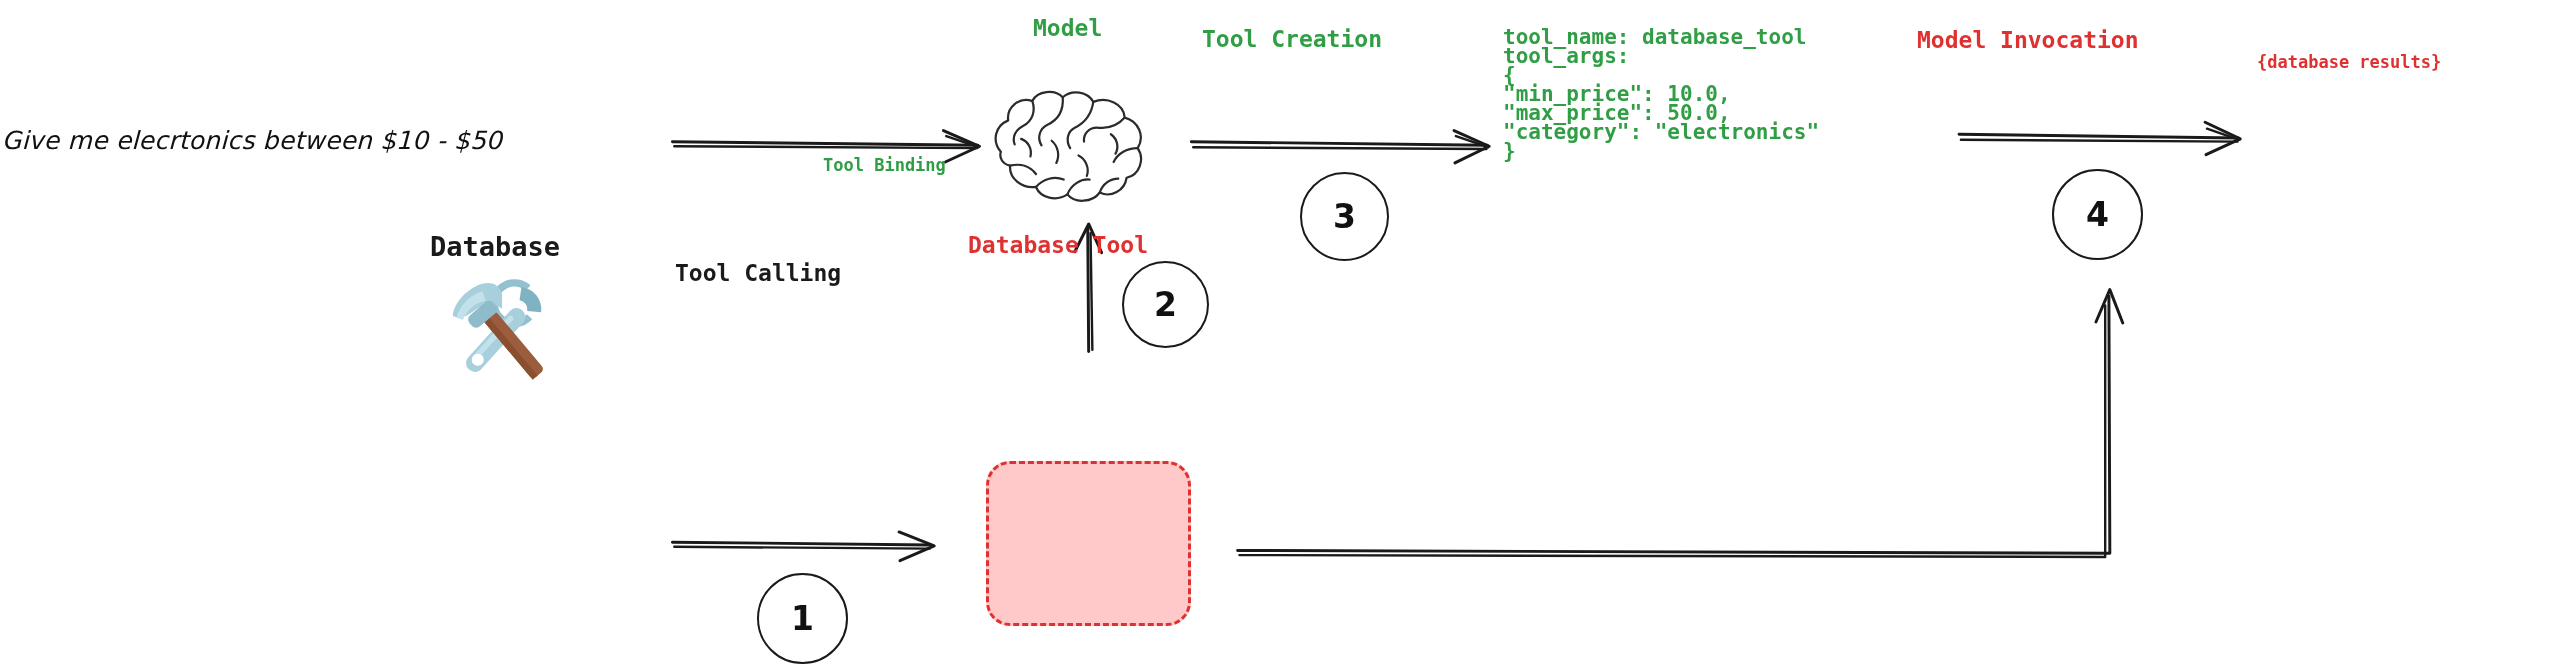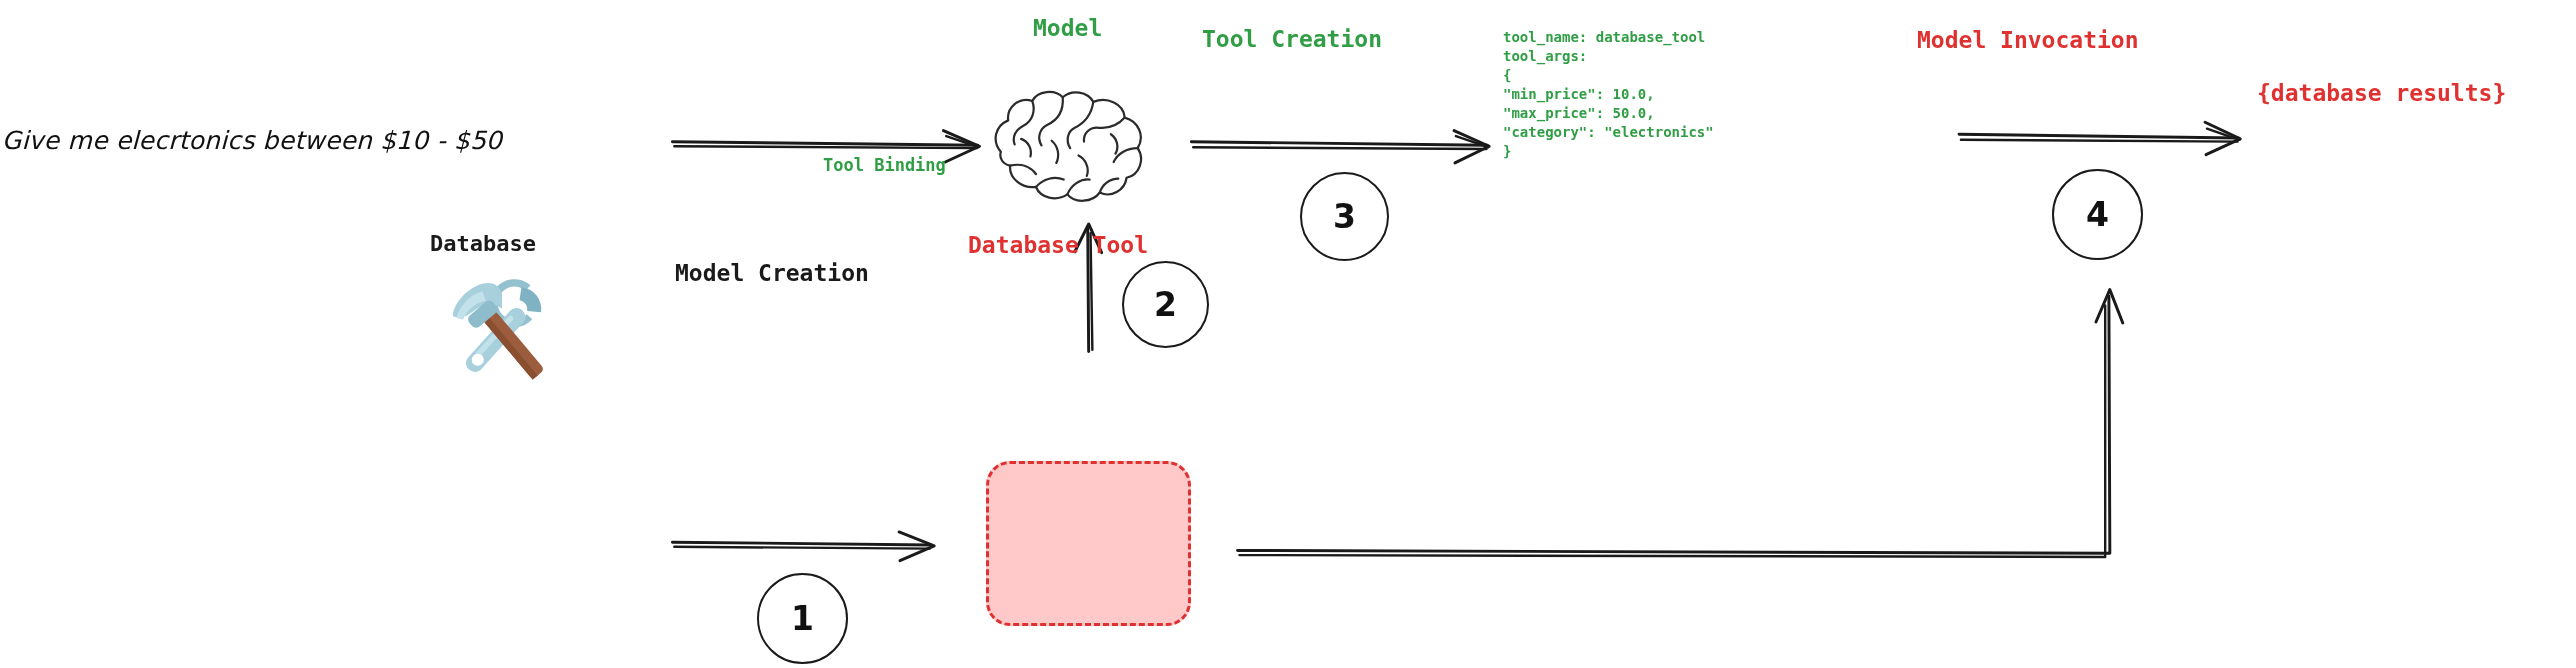"tool_name: database_tool" #json-block { font-size: 14px -> 21px }
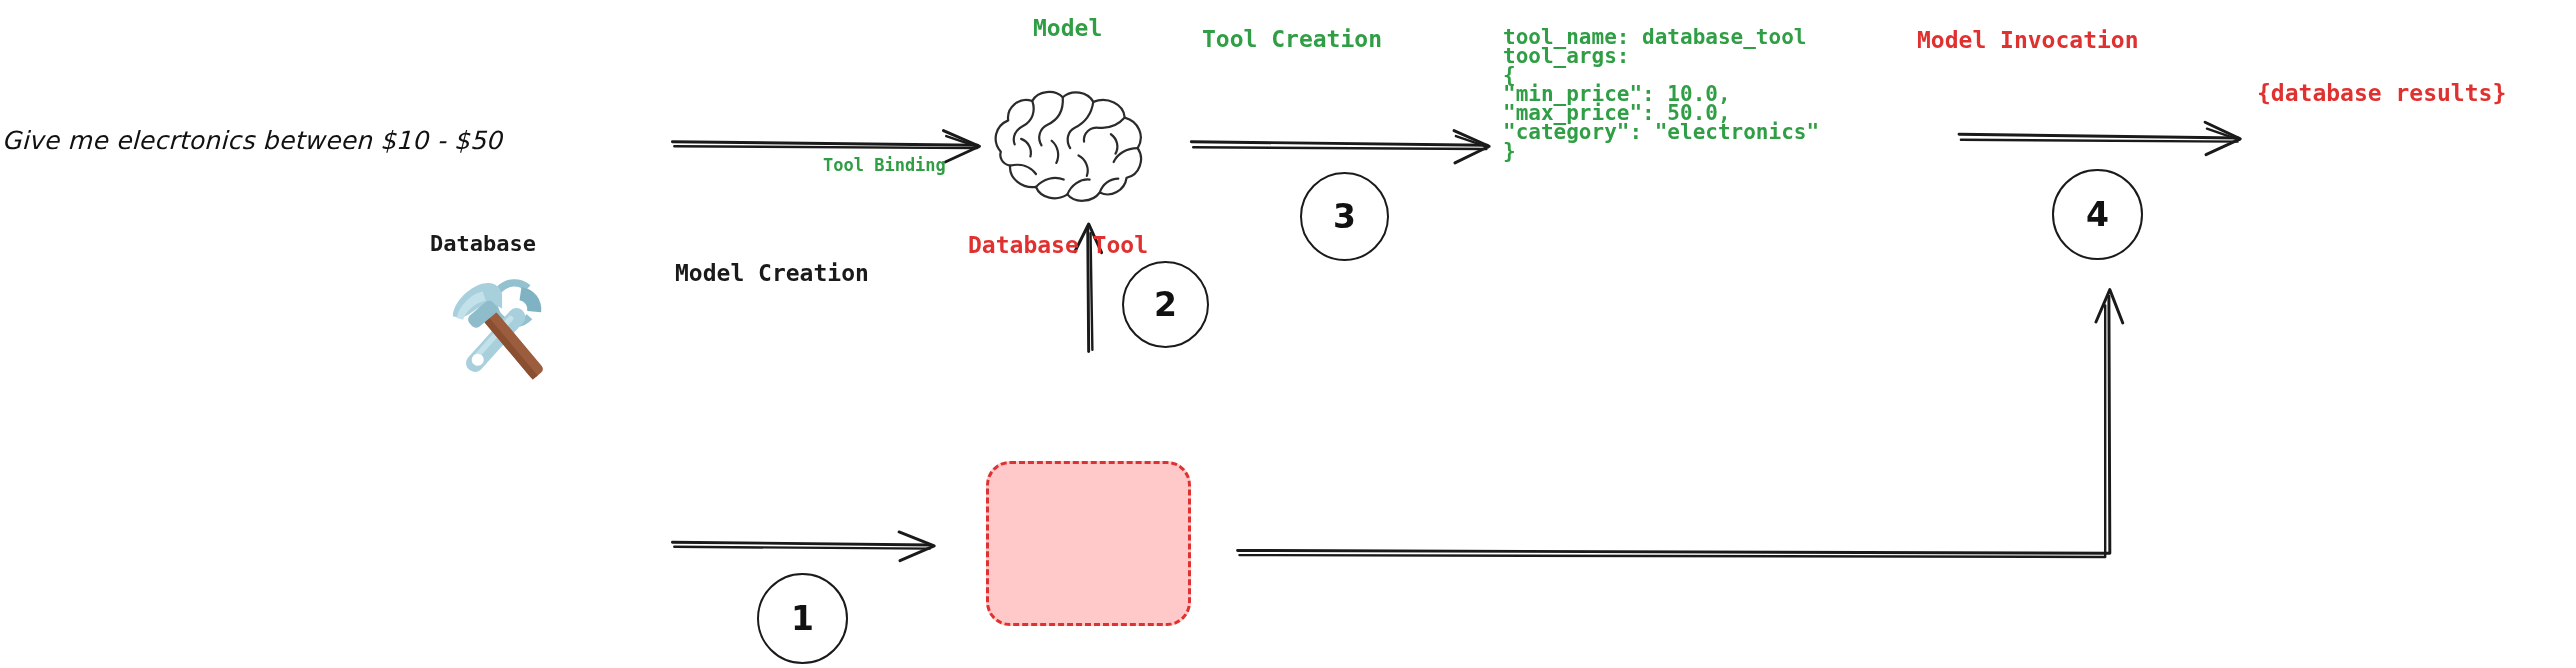"{database results}" #dbresults-label { font-size: 23px -> 17px; top: 82px -> 54px }
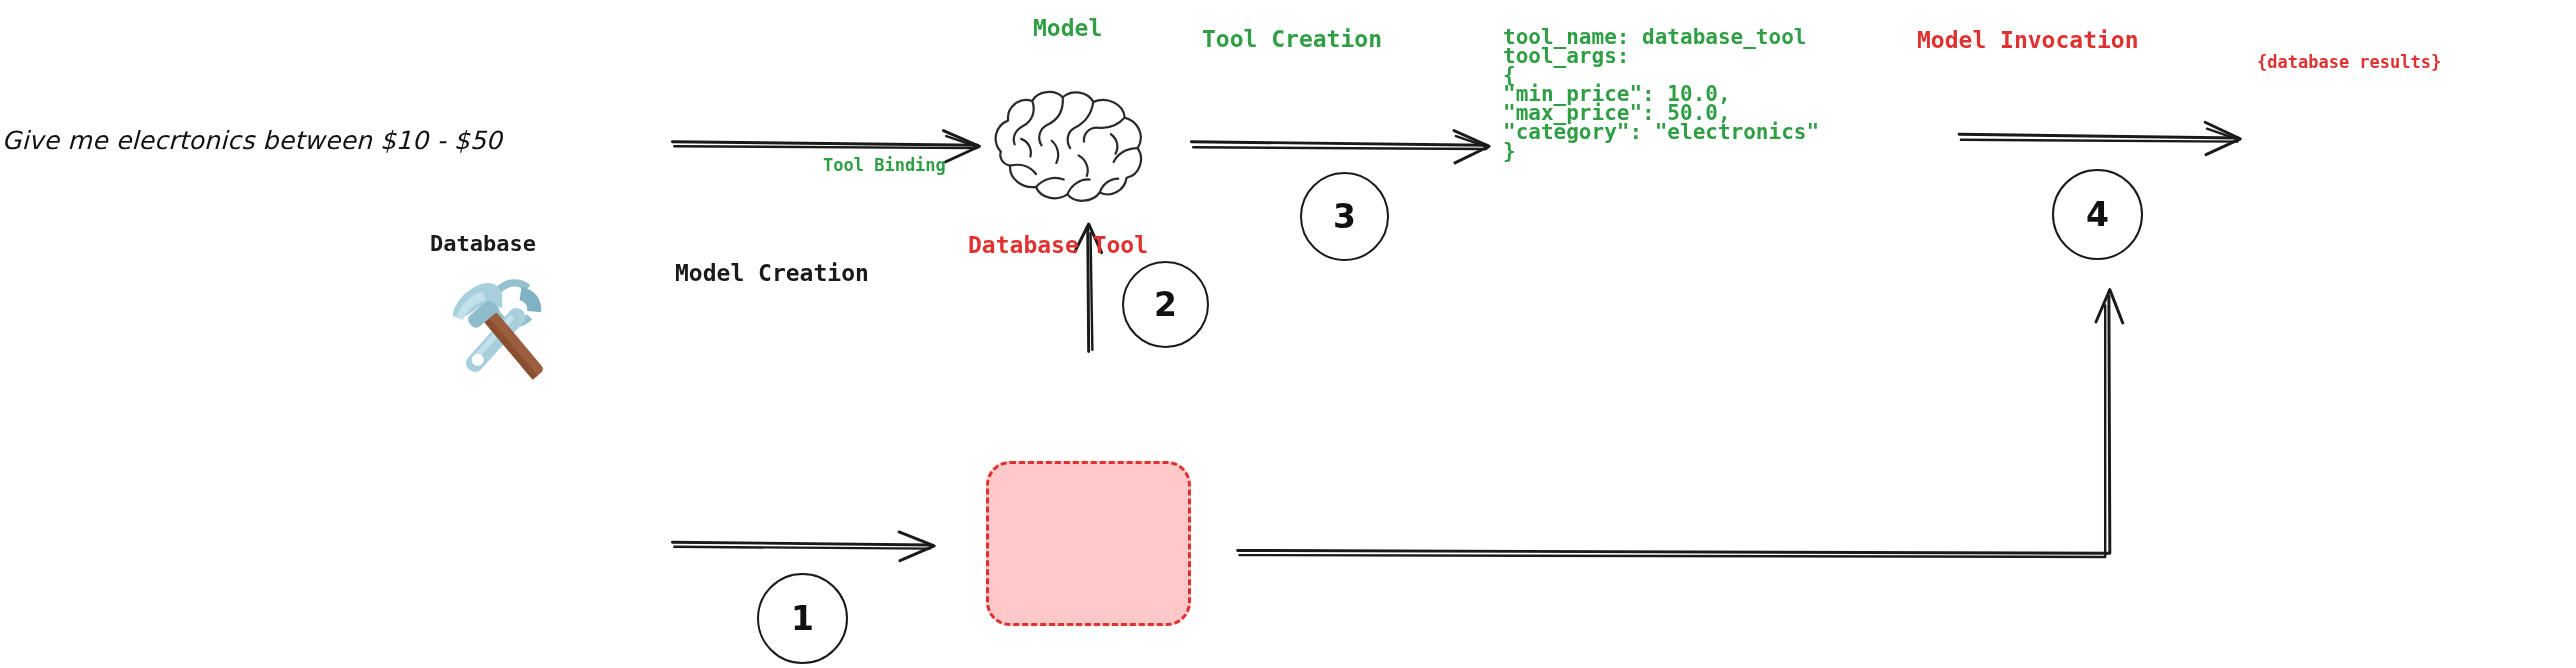"Database" #database-label { font-size: 22px -> 27px }
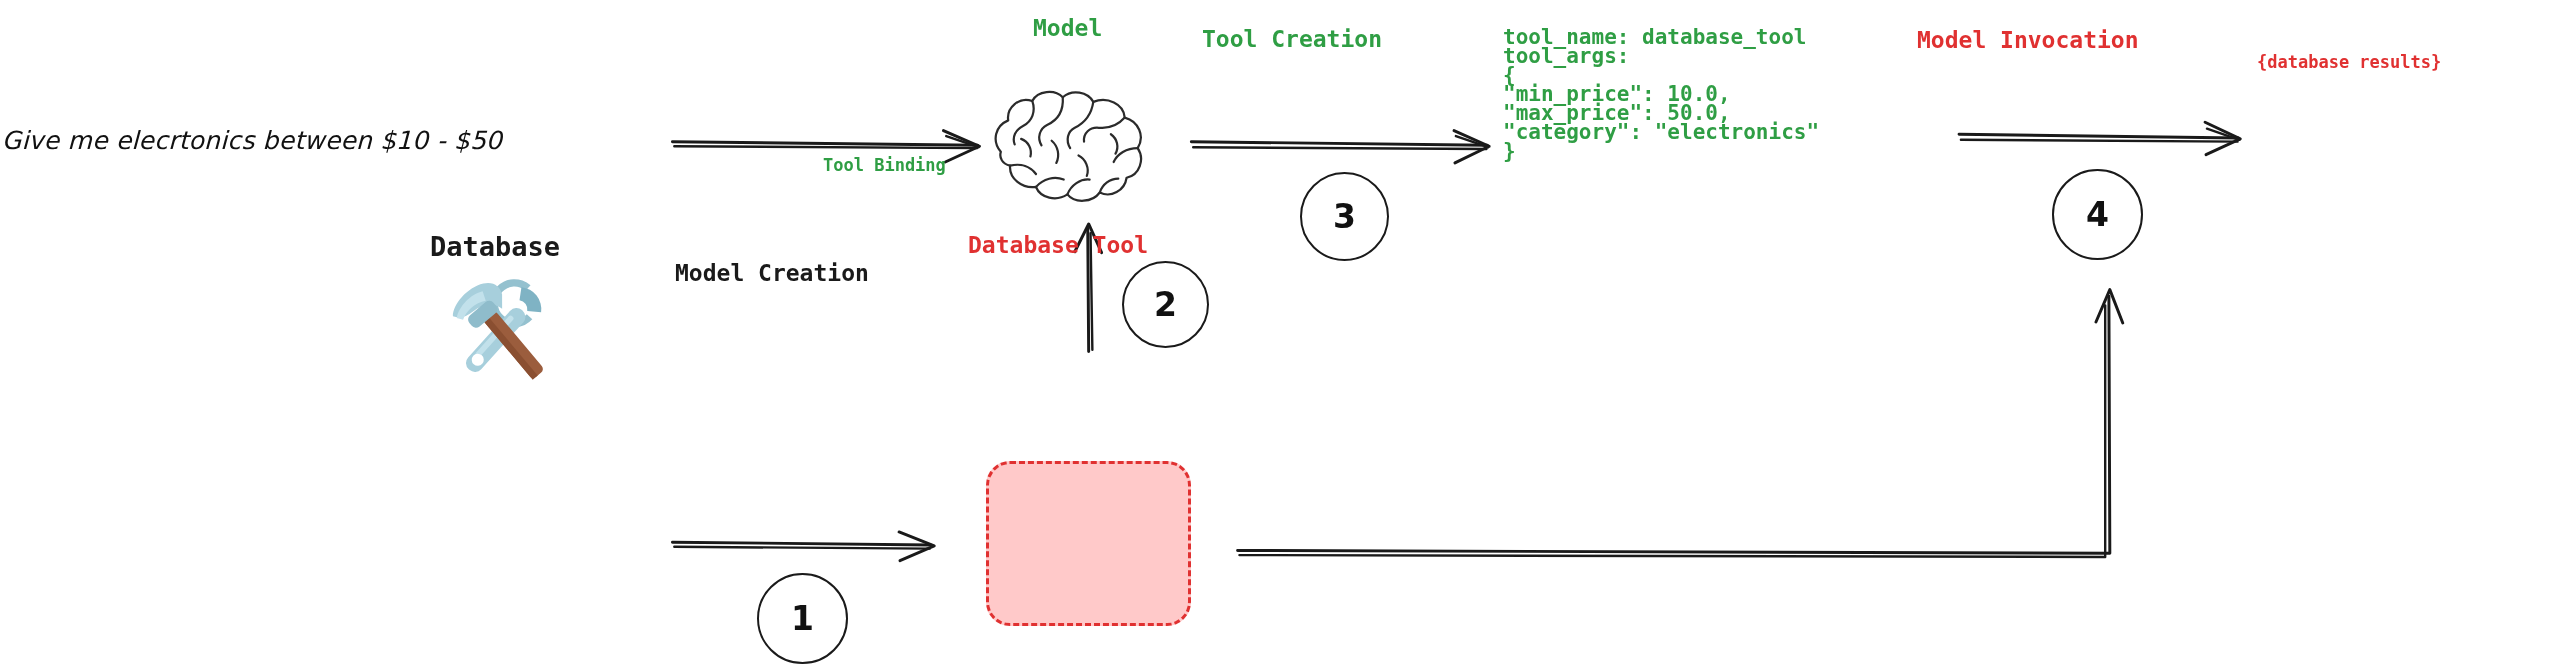"Model Creation" div.lbl { text: Model Creation -> Tool Calling }
